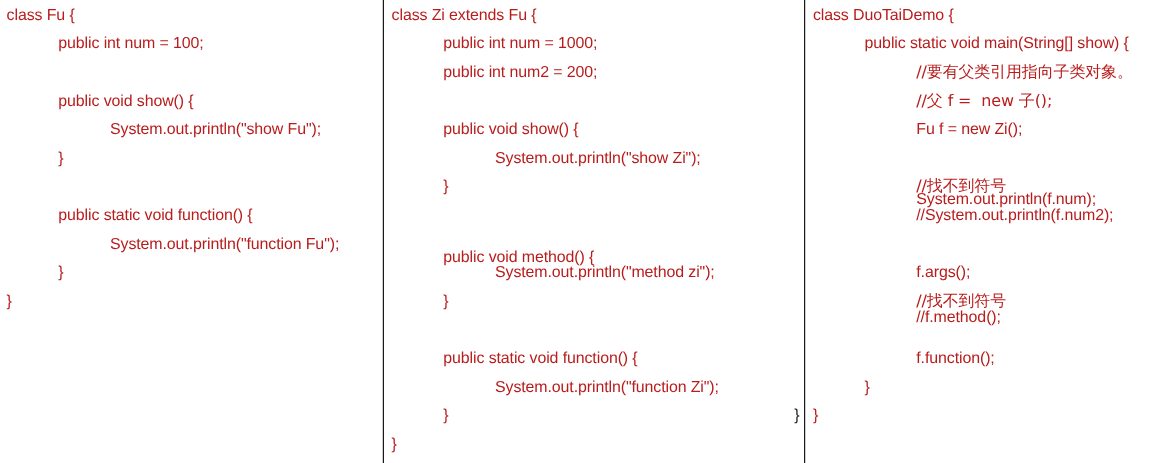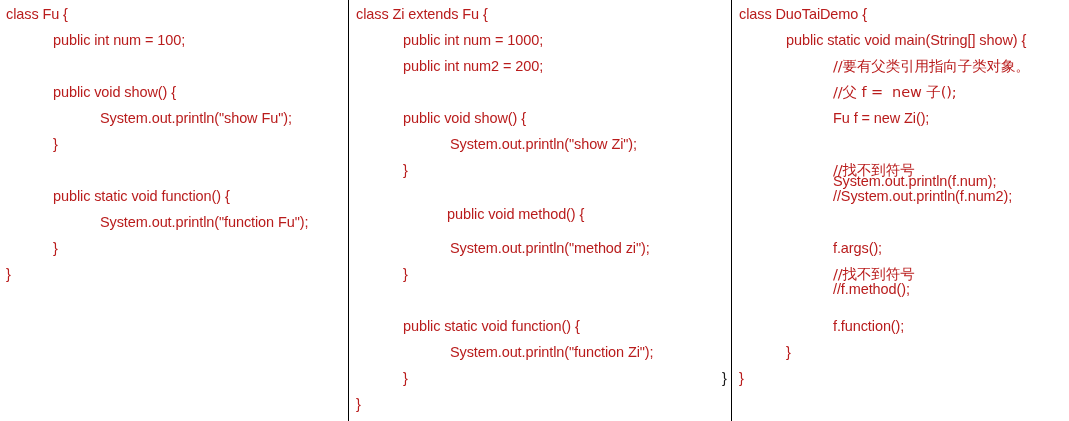"public void method() {" div.code-line { margin-left: 44px -> none; top: 207px -> 227px }
